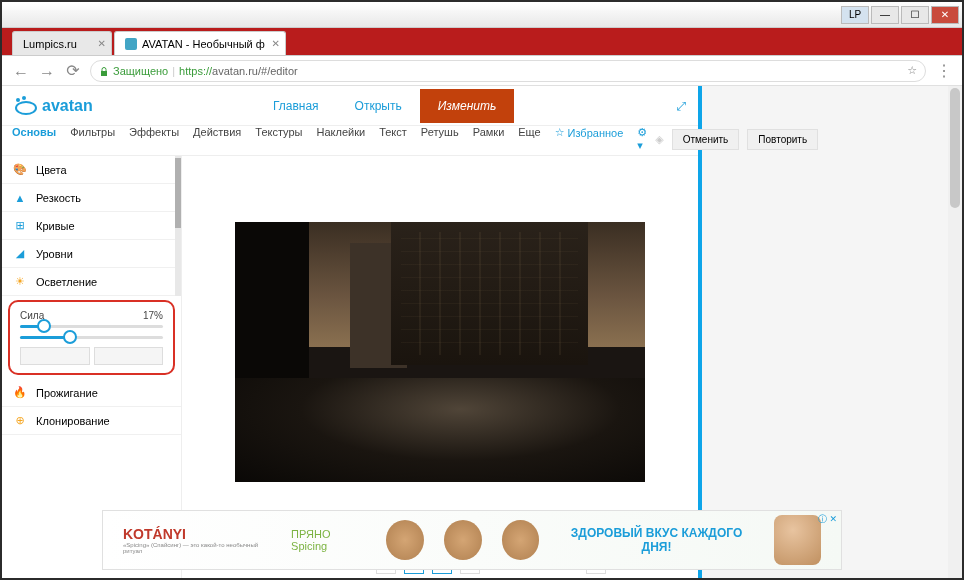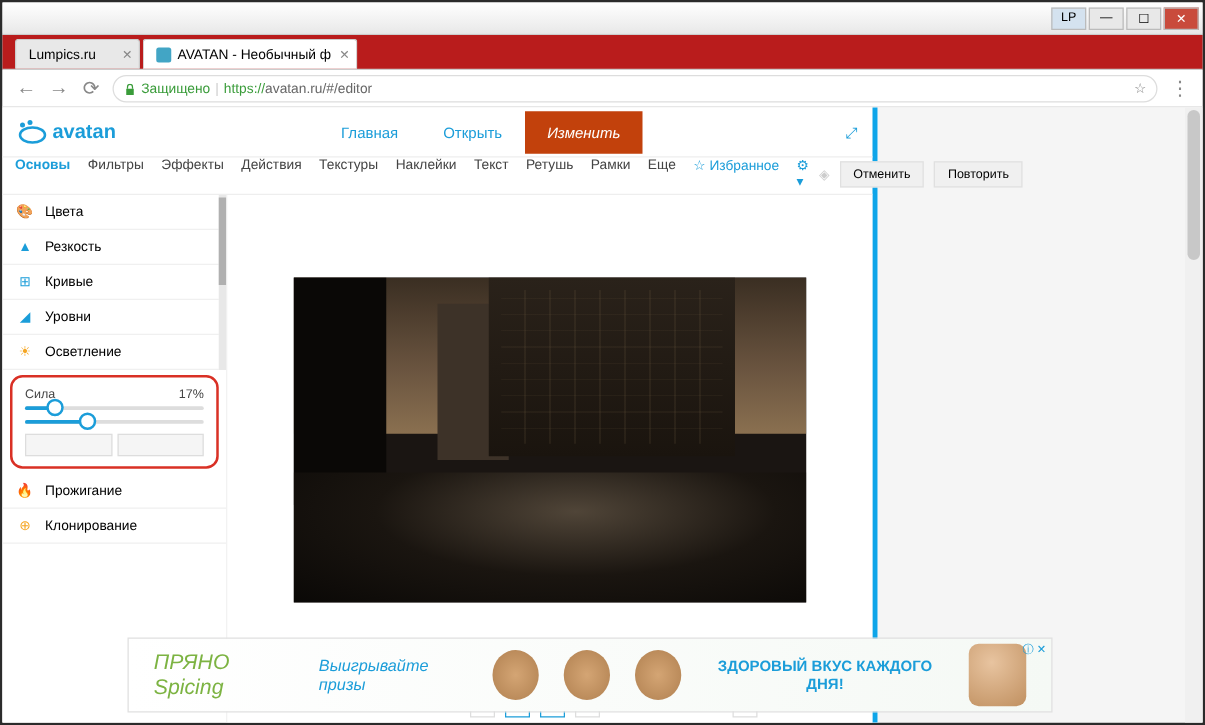"KOTÁNYI" div { html: none -> <div> <div>KOTÁNYI</div> <div>«Spicing» (Спайсинг) — это какой-то необычный ритуал</div> </div> }
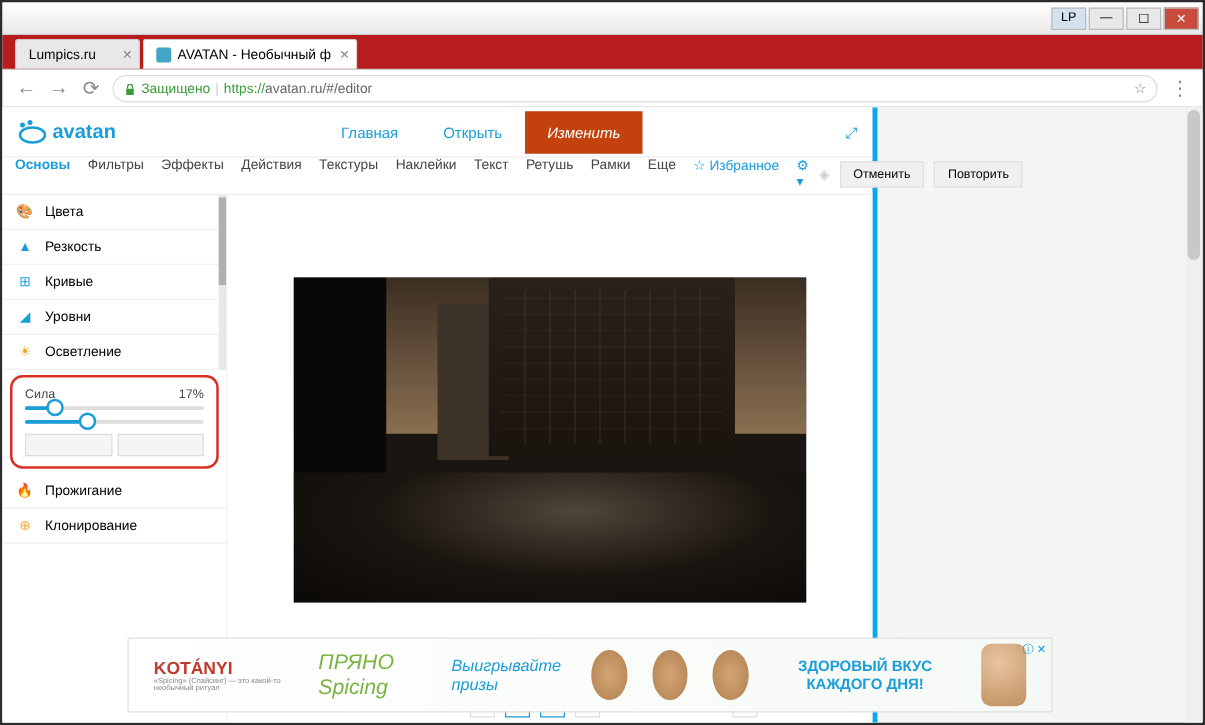"ПРЯНО Spicing" .ad-spice { font-size: 17px -> 11px; font-style: italic -> none }
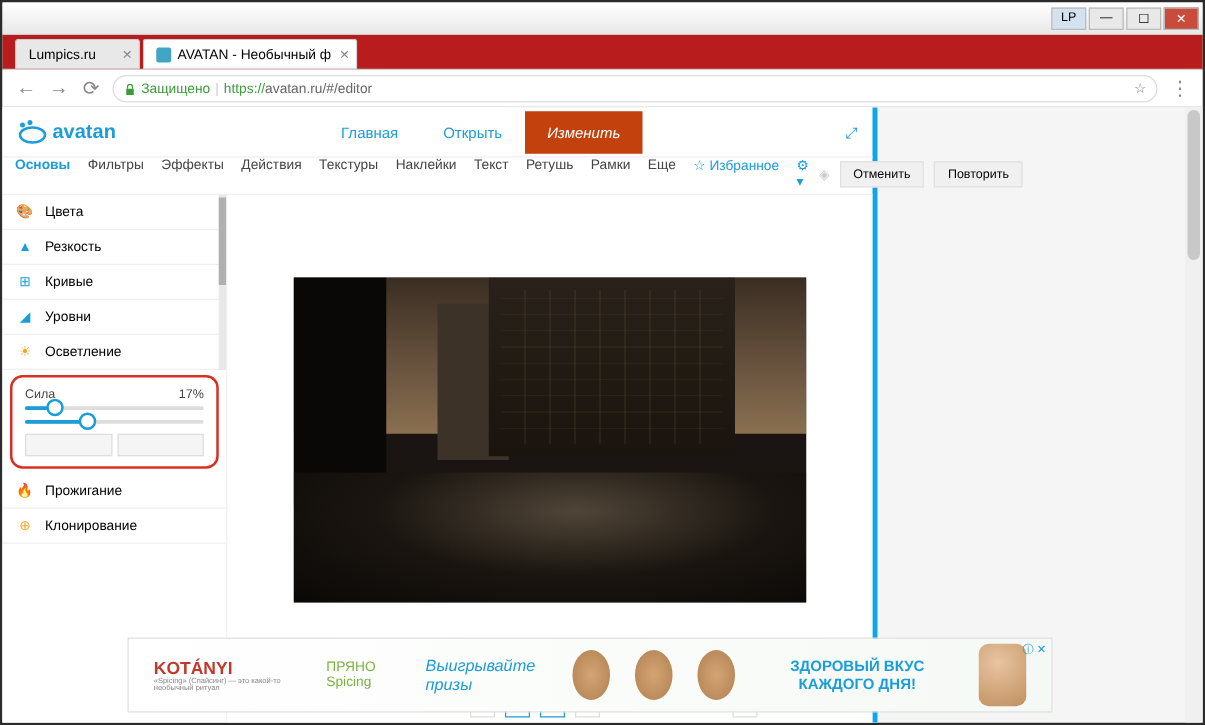"Выигрывайте призы" div.ad-text1 { html: <div>Выигрывайте призы</div> -> none }
